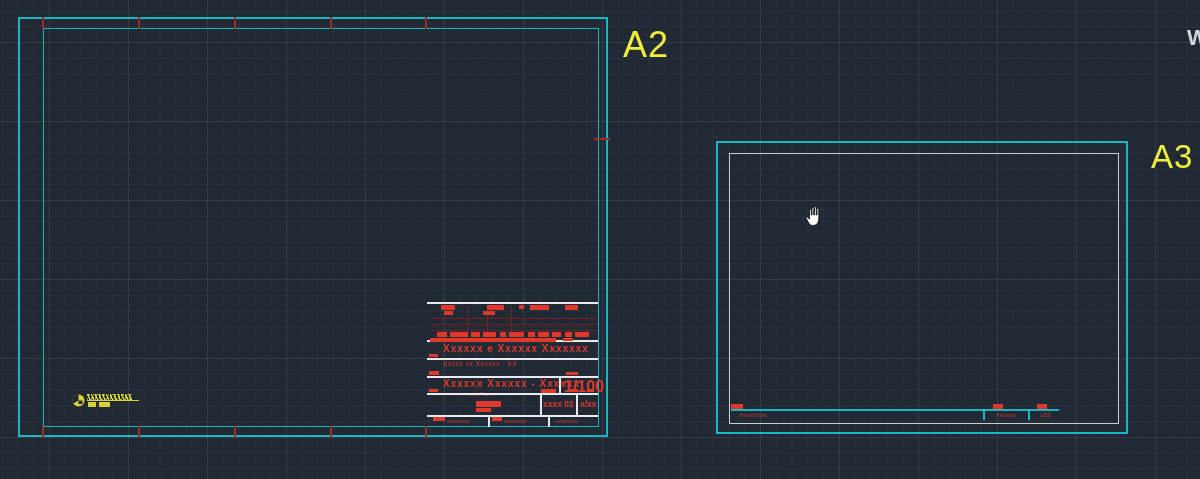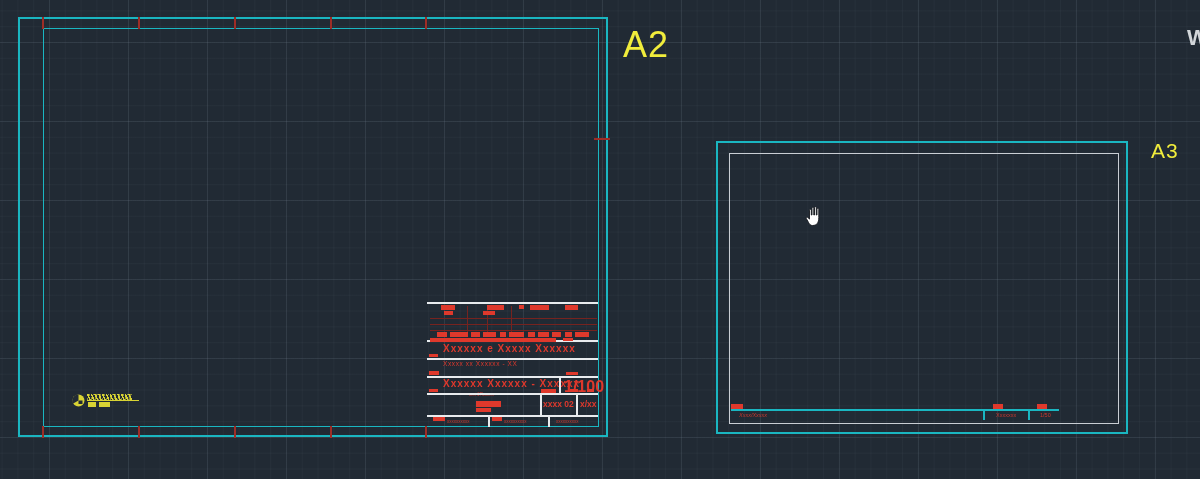"A3" div.sheet-label { font-size: 21px -> 33px }
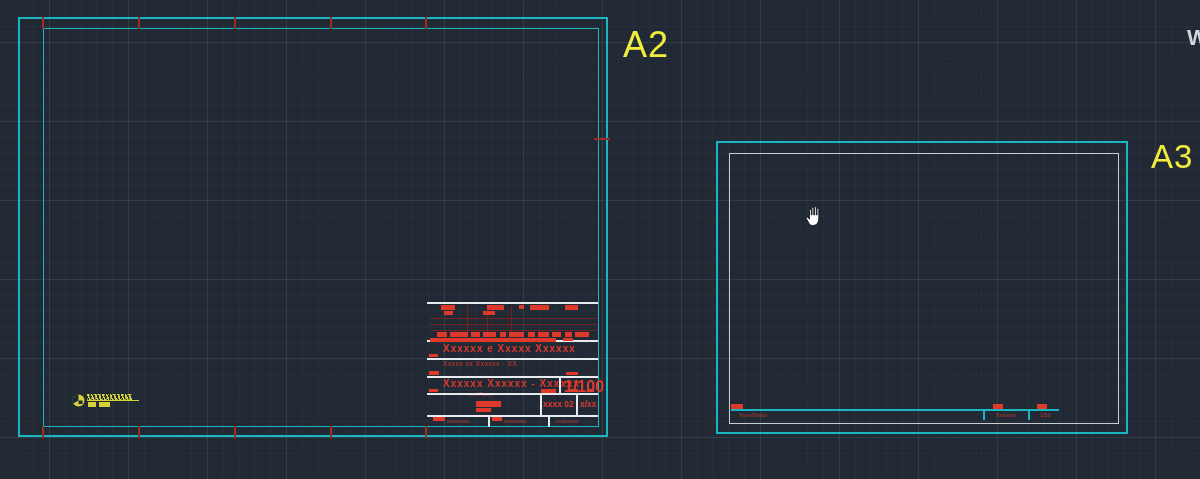"Xxxxxx e Xxxxx Xxxxxx" div.red-text { text: Xxxxx Xxxxxx -> Xxxxxx Xxxxxxx }
